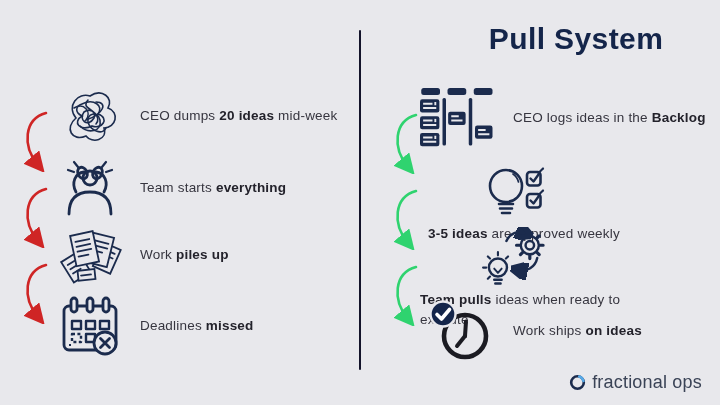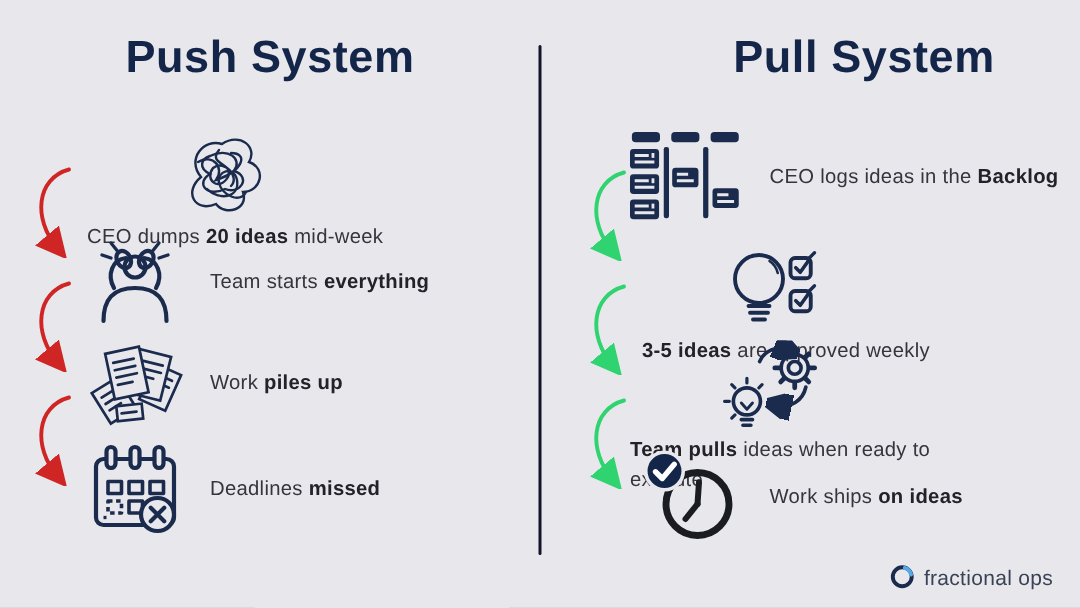"Push System" div.title { html: <div>Push System</div> -> none }
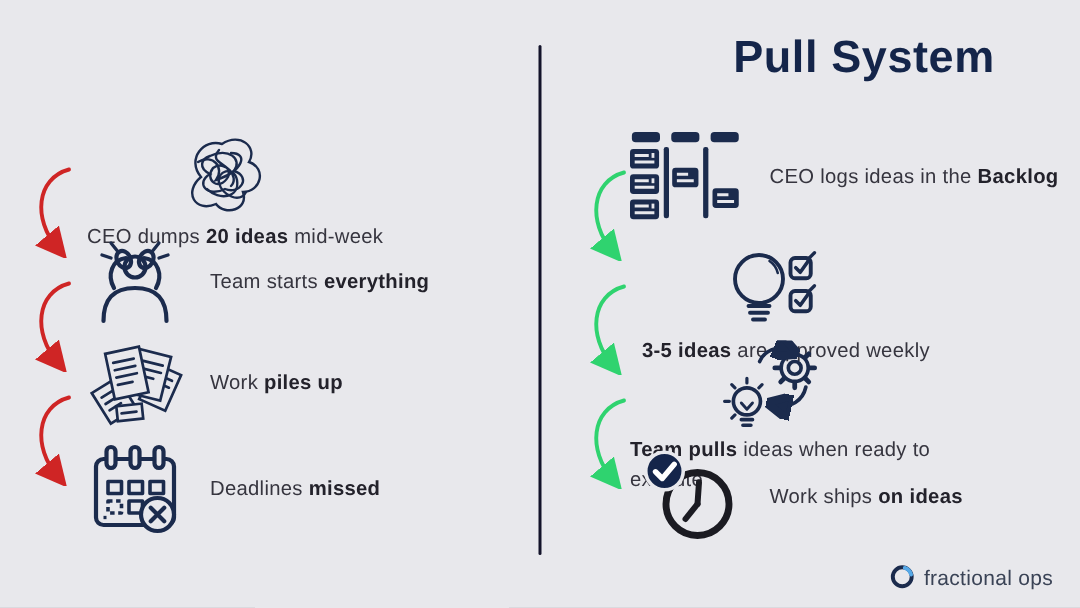"CEO dumps 20 ideas mid-week" div.row { flex-direction: column -> none }
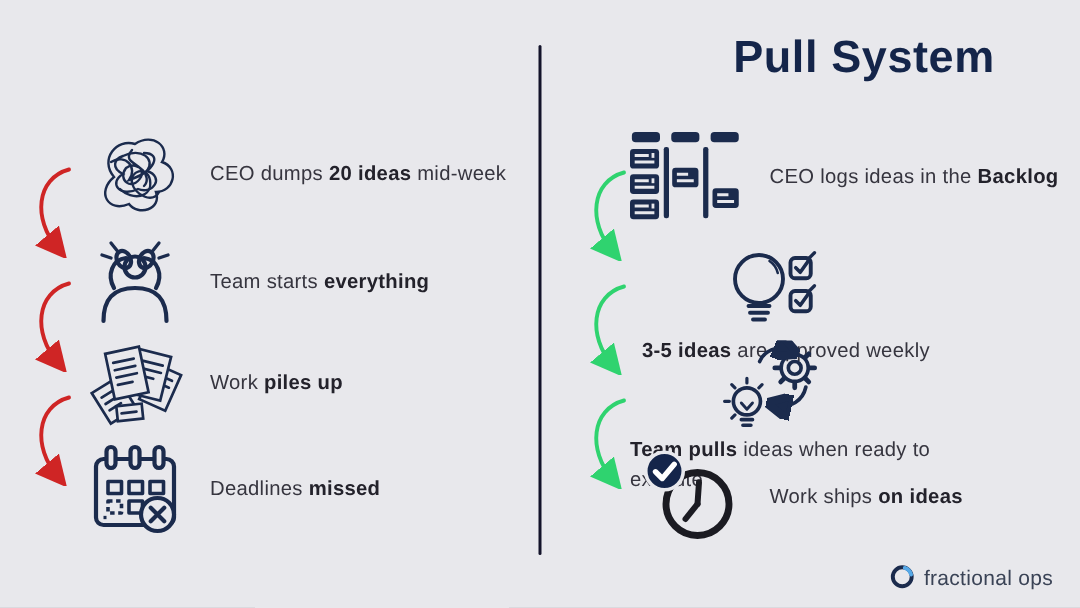"fractional ops" .footer .brand-text { font-size: 14px -> 18px }
